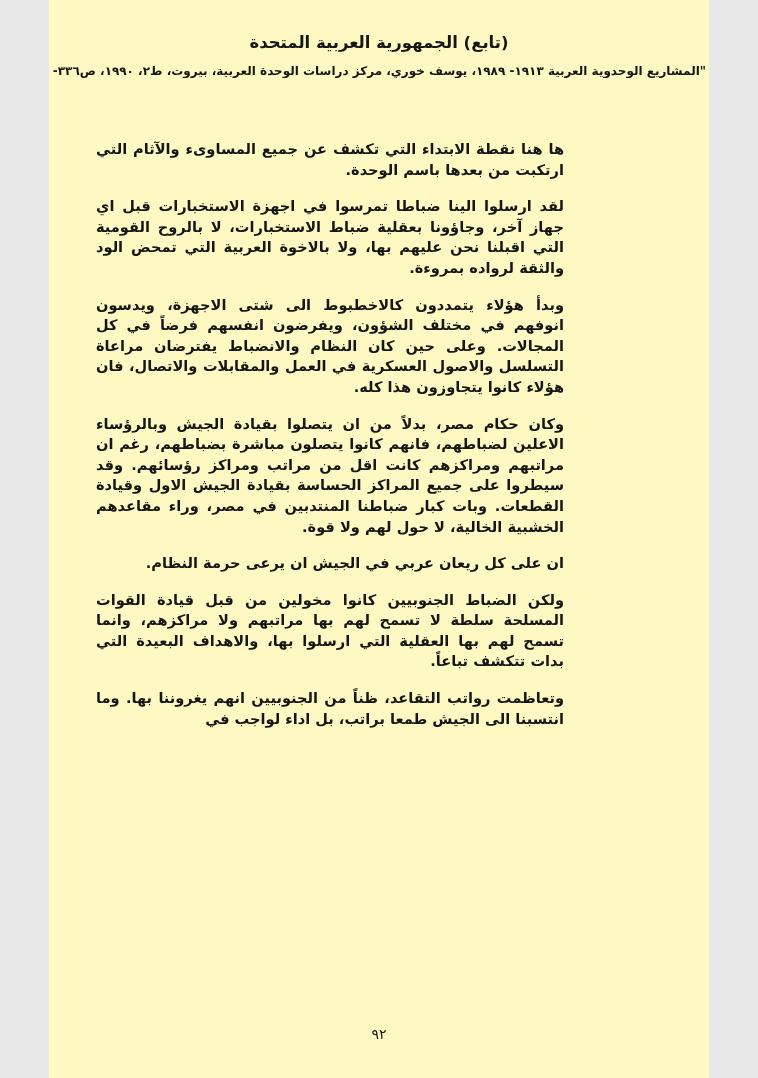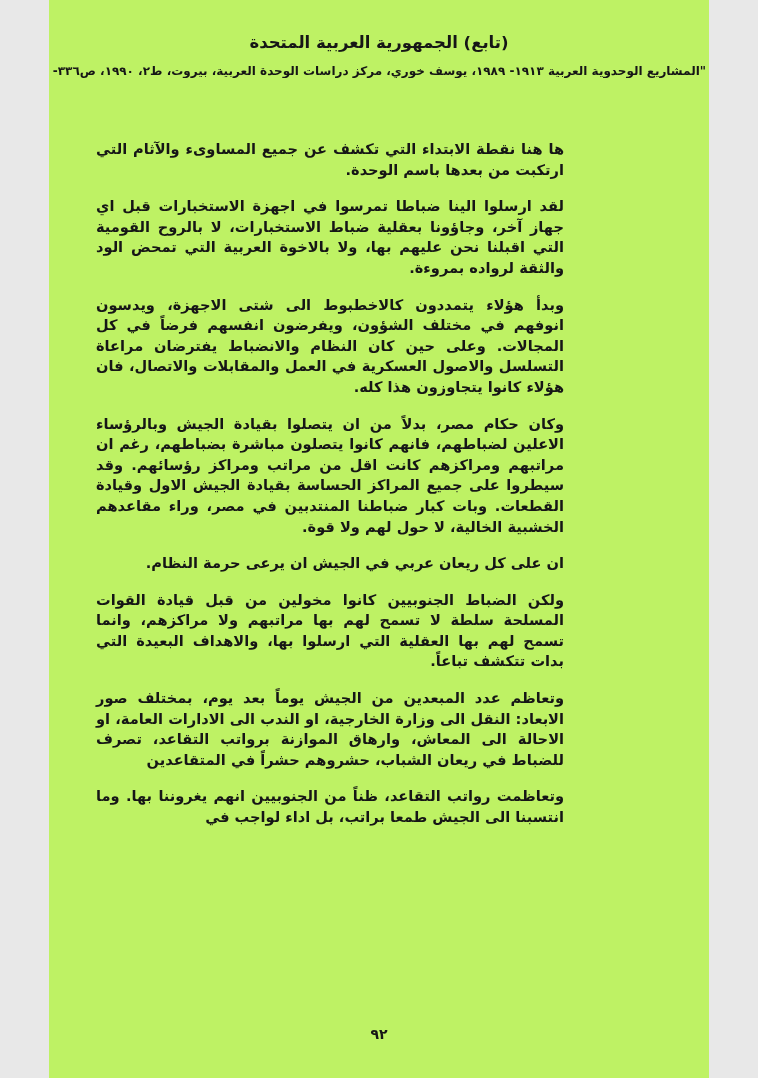"(تابع) الجمهورية العربية المتحدة" .page { background: #bef264 -> #fef9c3 }
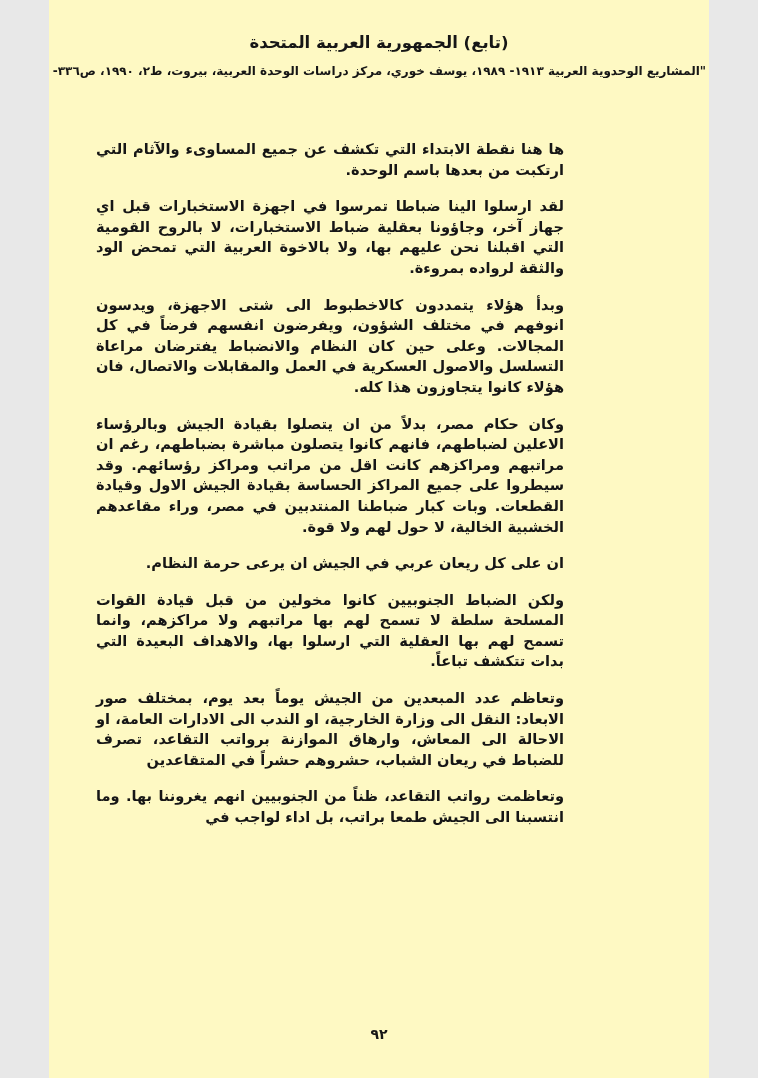"وتعاظم عدد المبعدين من الجيش" p { html: <p>وتعاظم عدد المبعدين من الجيش يوماً بعد يوم، بمختلف صور الابعاد: النقل الى وزارة الخارجية، او الندب الى الادارات العامة، او الاحالة الى المعاش، وارهاق الموازنة برواتب التقاعد، تصرف للضباط في ريعان الشباب، حشروهم حشراً في المتقاعدين</p> -> none }
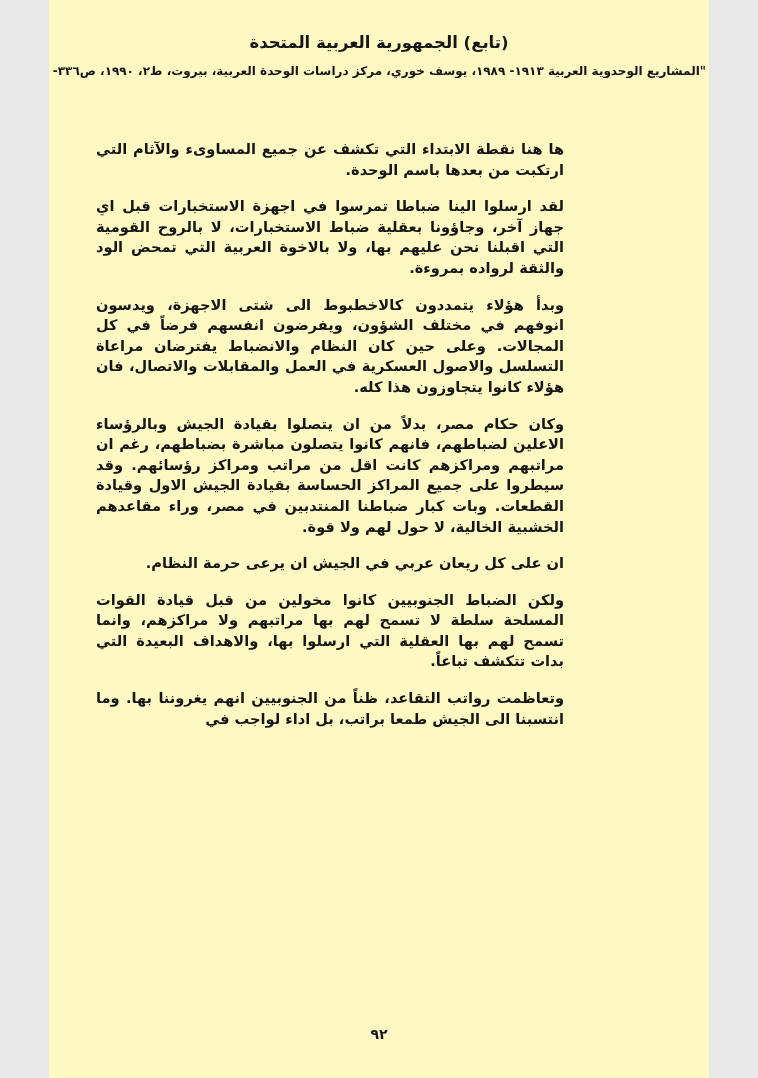"٩٢" .page-number { font-weight: bold -> normal }
